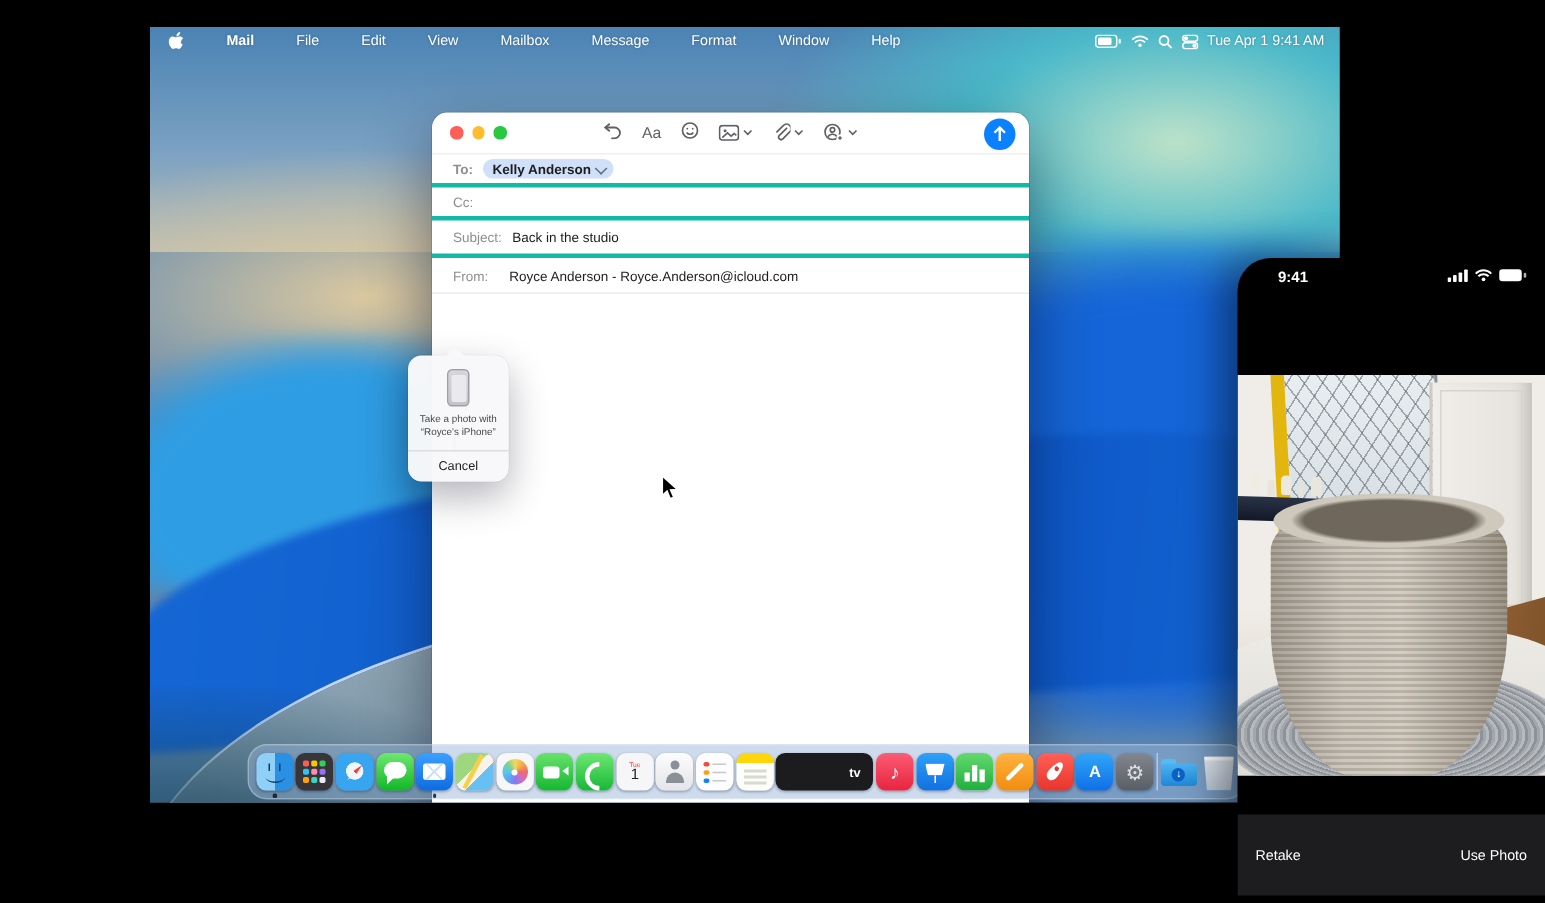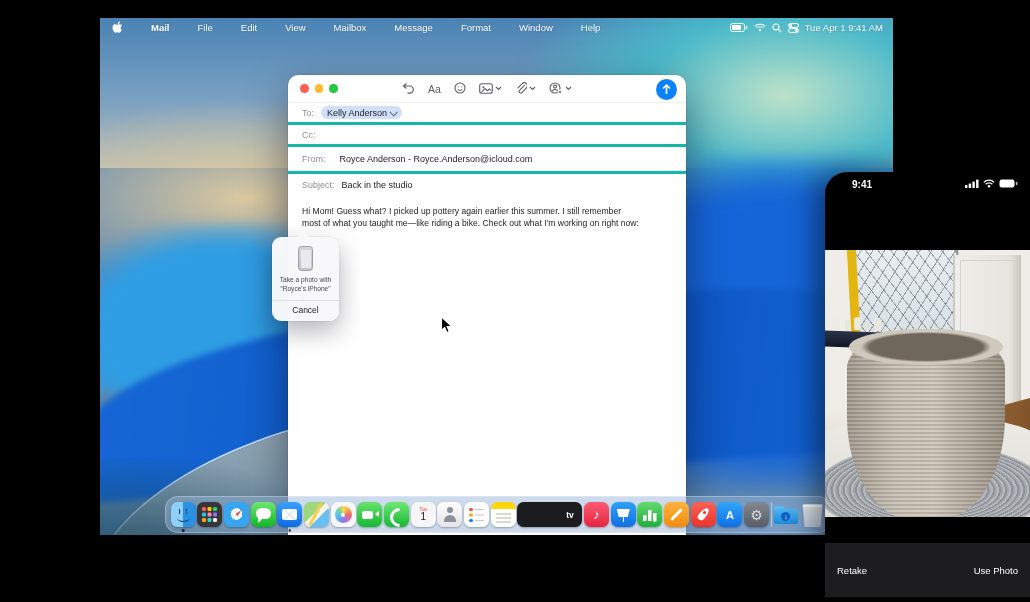"To:" .hdr-row.first { font-weight: none -> bold }
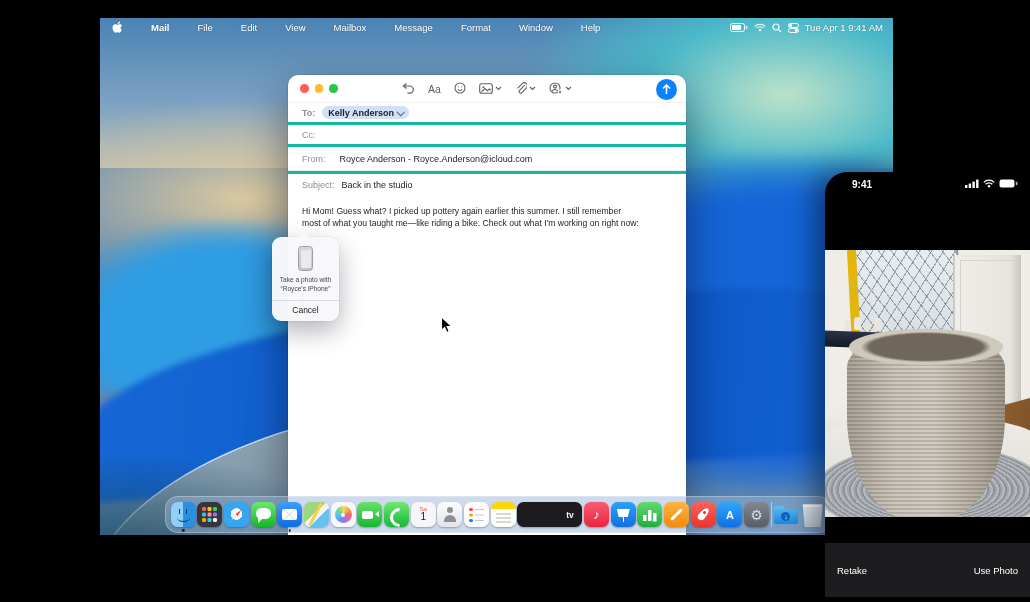"From:" div.hdr-row { order: before "Subject:" -> after "Subject:" }
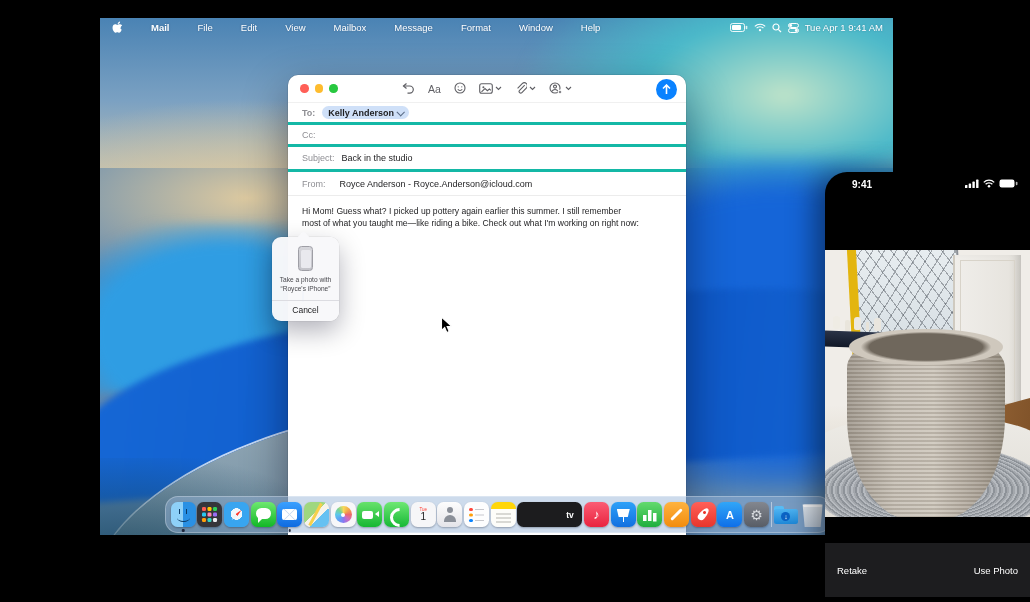"Hi Mom! Guess what? I" div.mbody { html: <div>Hi Mom! Guess what? I picked up pottery again earlier this summer. I still remember most of what you taught me—like riding a bike. Check out what I'm working on right now:</div> -> none }
